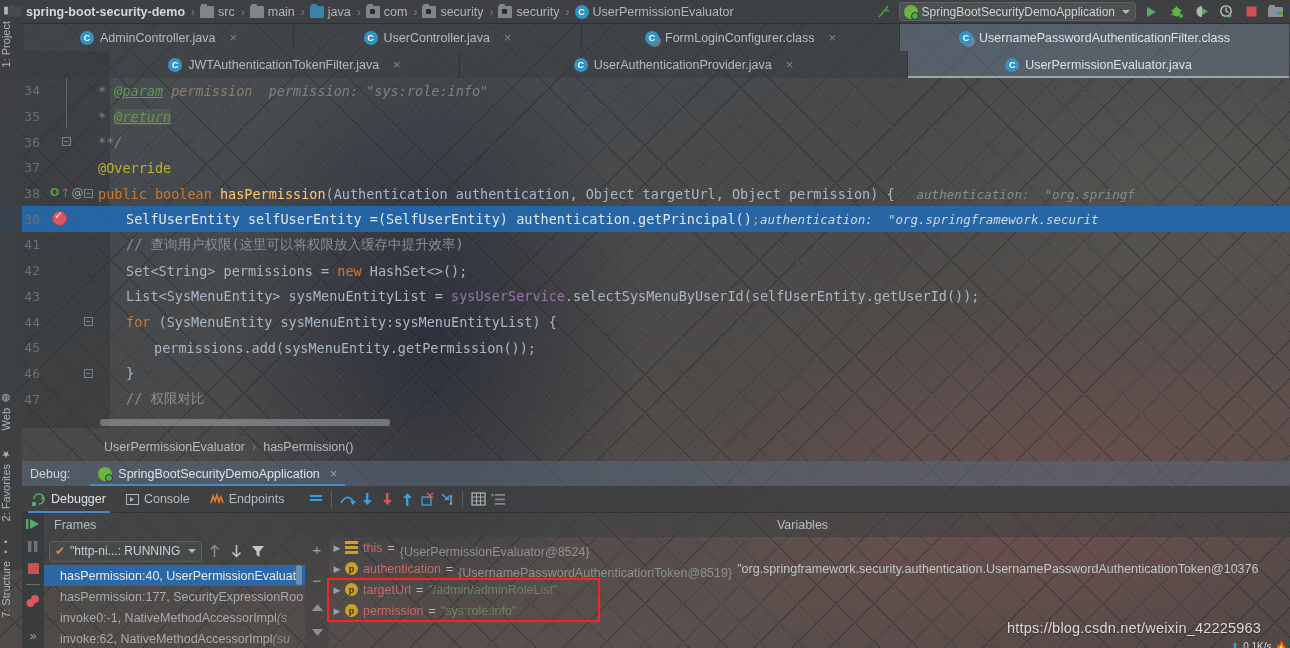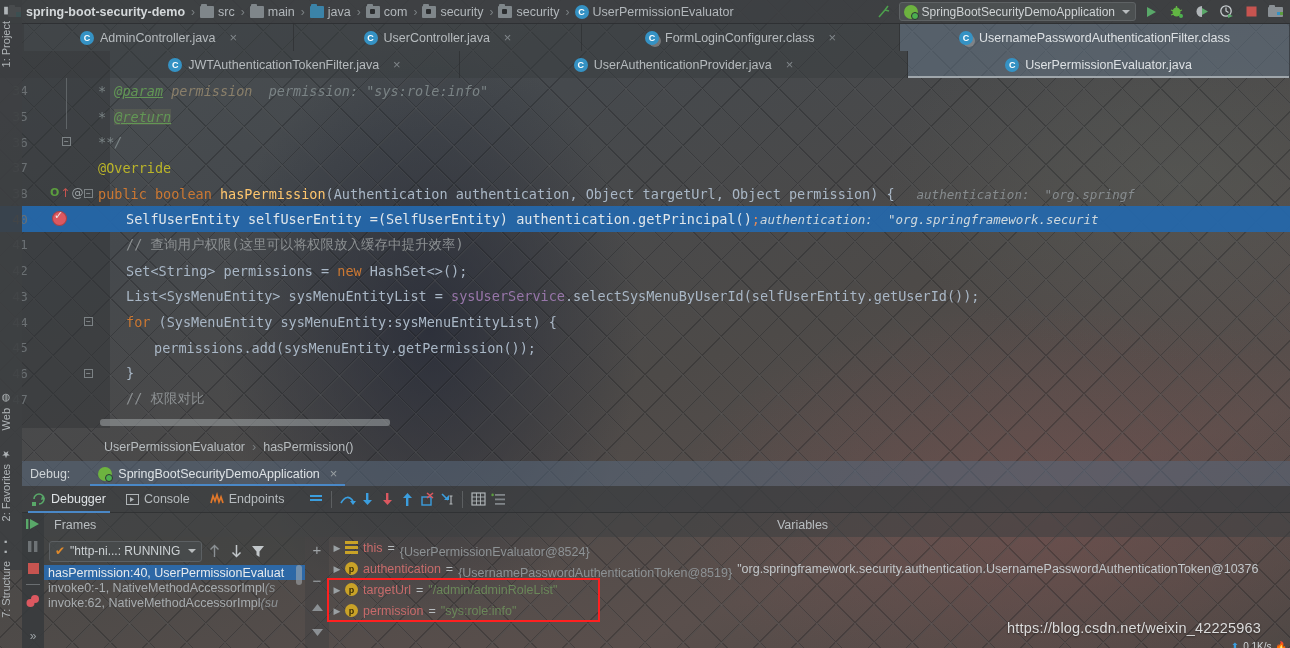"34" .lnum { text-align: center -> right }
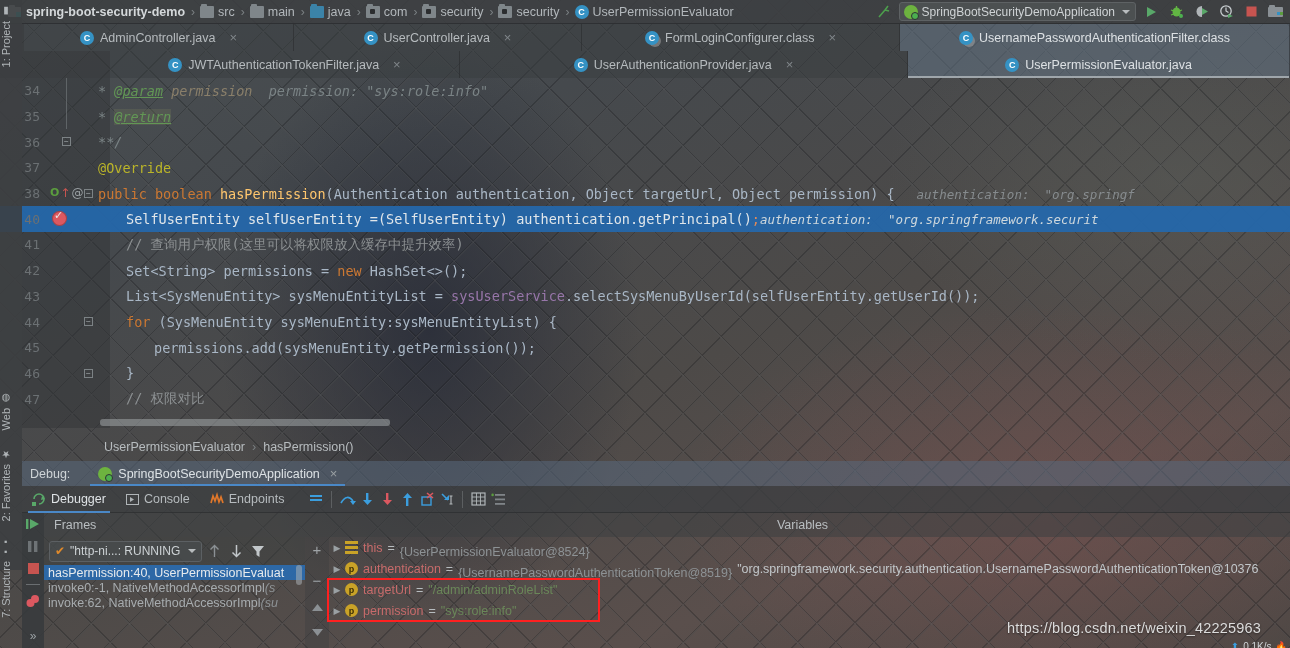"40" span.lnum { text: 40 -> 30 }
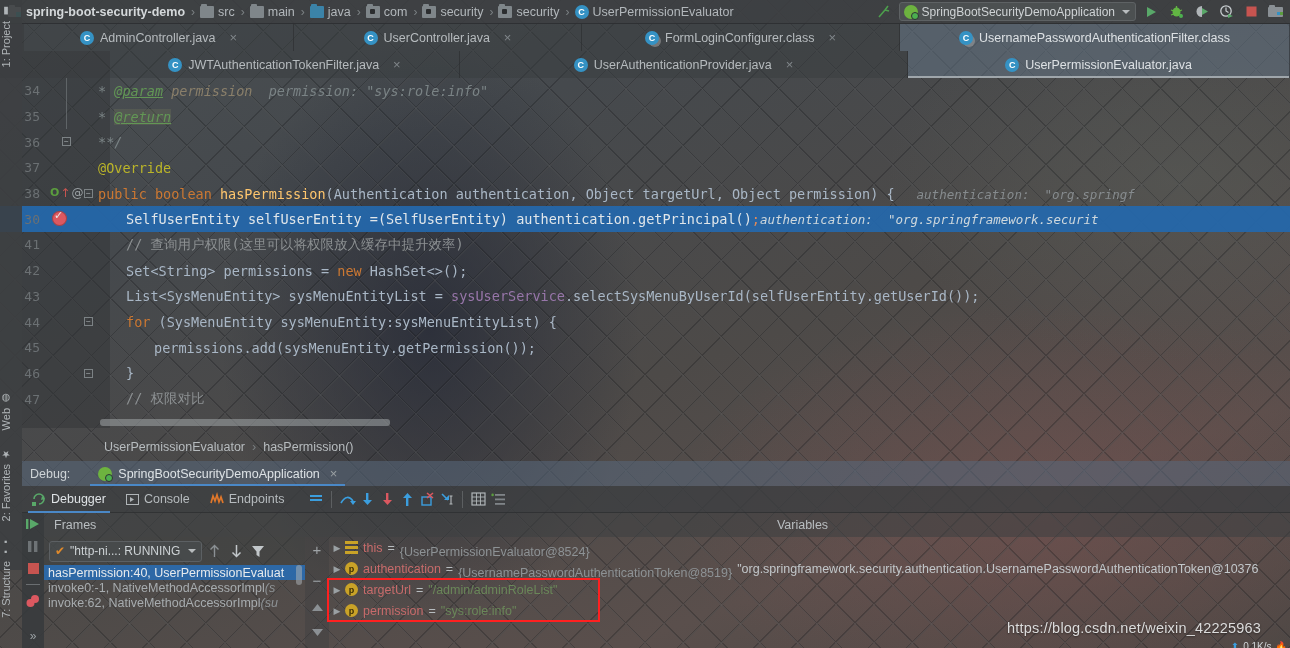"hasPermission:40, UserPermissionEvaluat" .frame { height: 15px -> 21px; padding-left: 4px -> 16px }
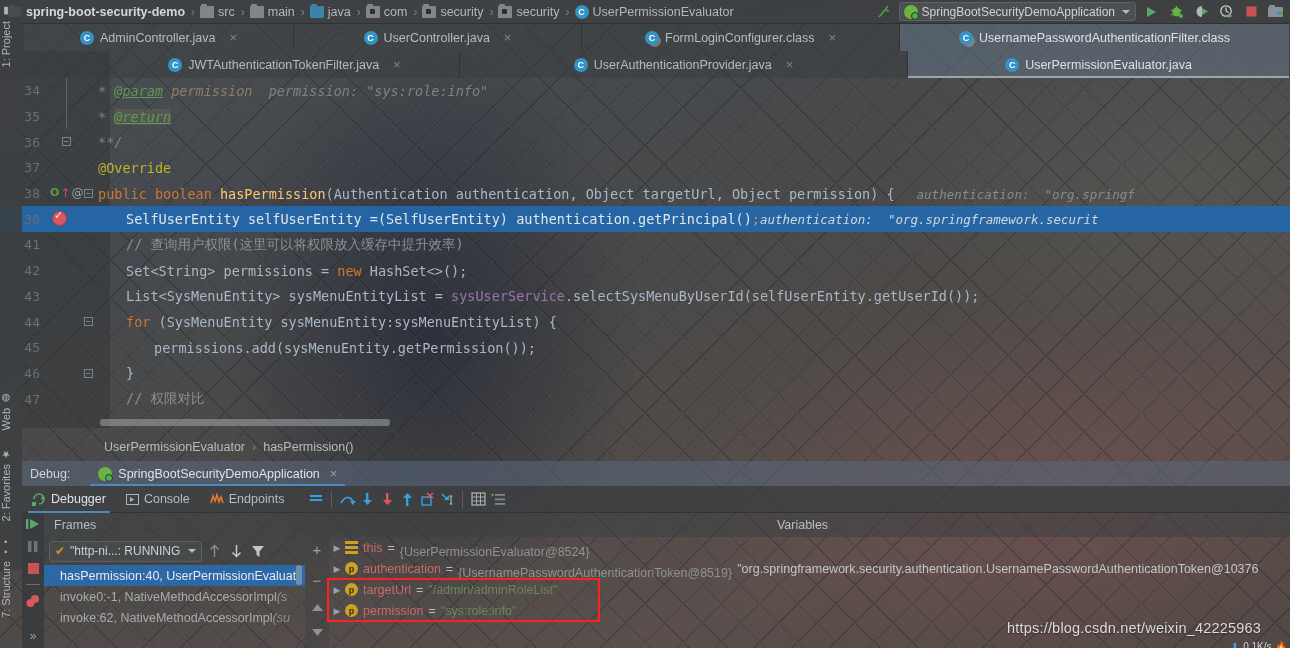"hasPermission:177, SecurityExpressionRoo" div.frame { html: none -> <div> <span>hasPermission:177, SecurityExpressionRoo</span> </div> }
